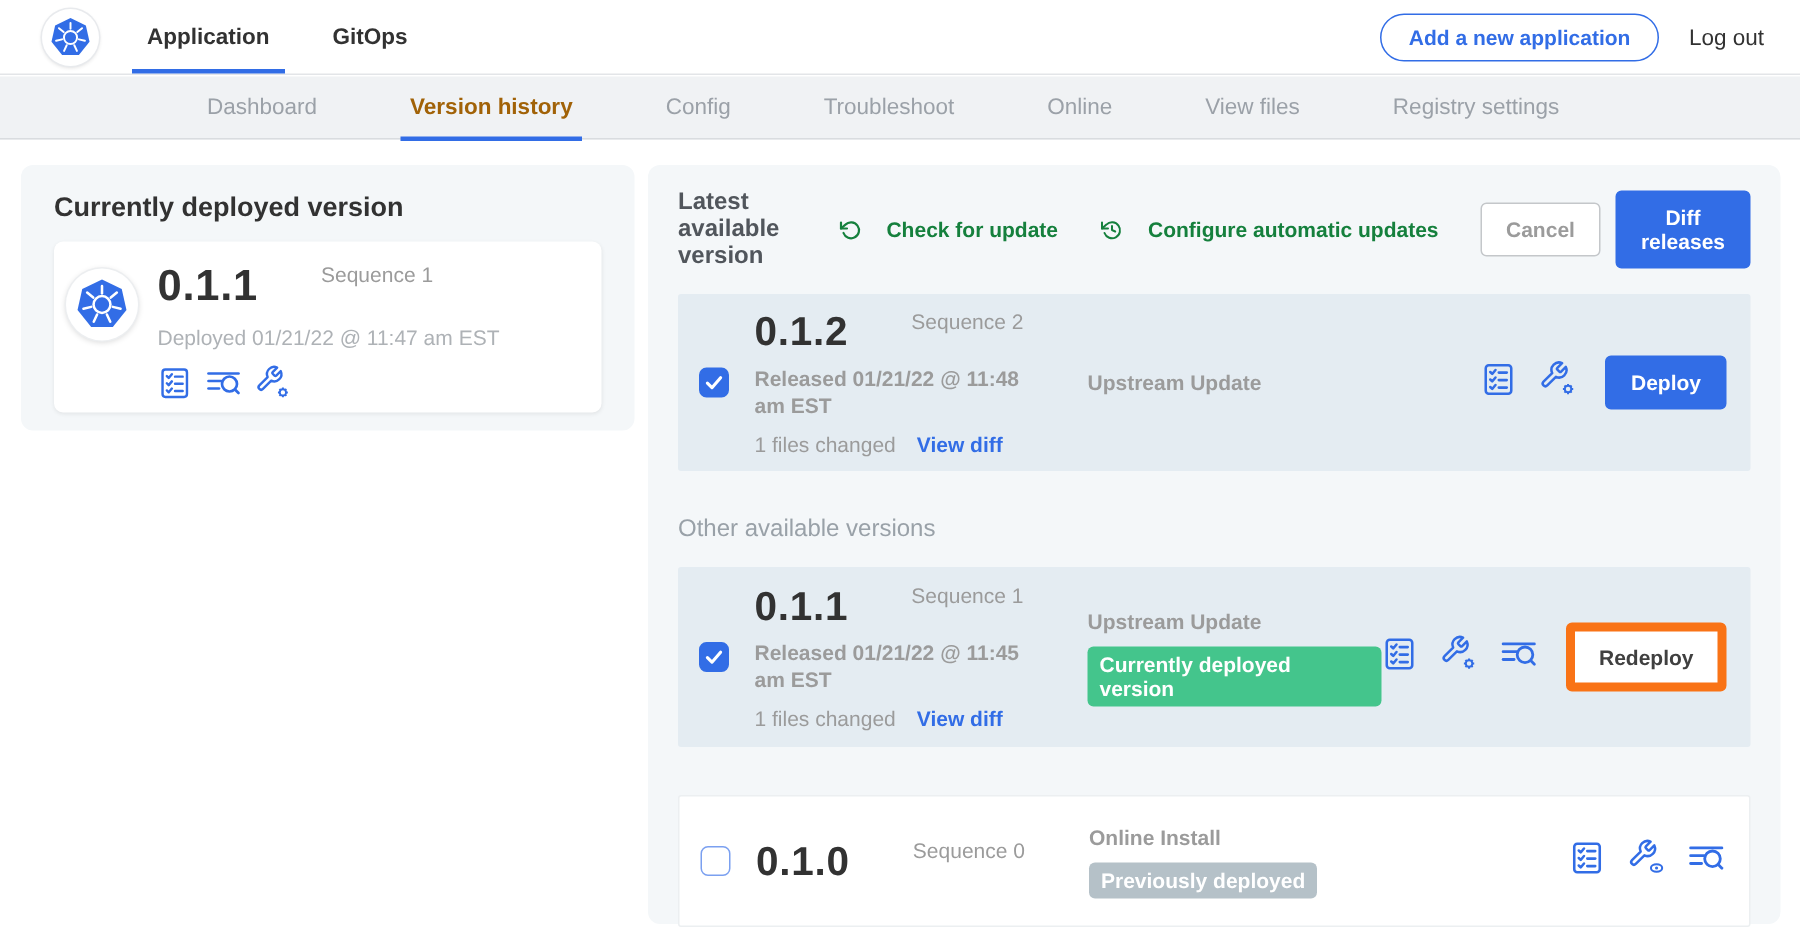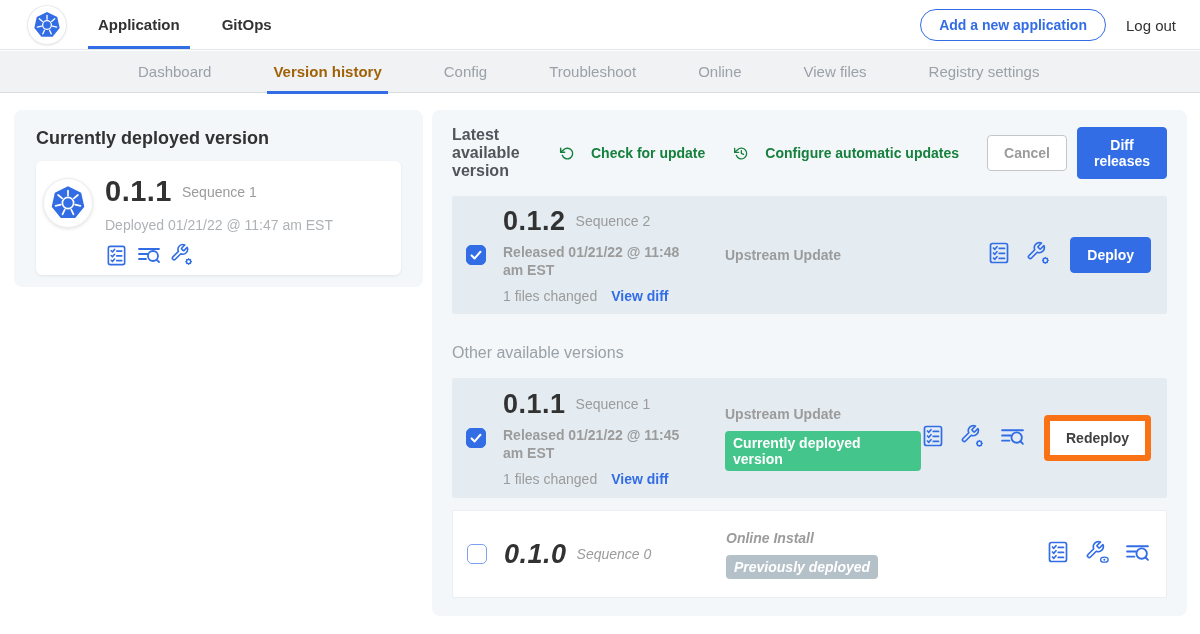"0.1.1" .ver-line { align-items: center -> flex-start; gap: none -> 32px }
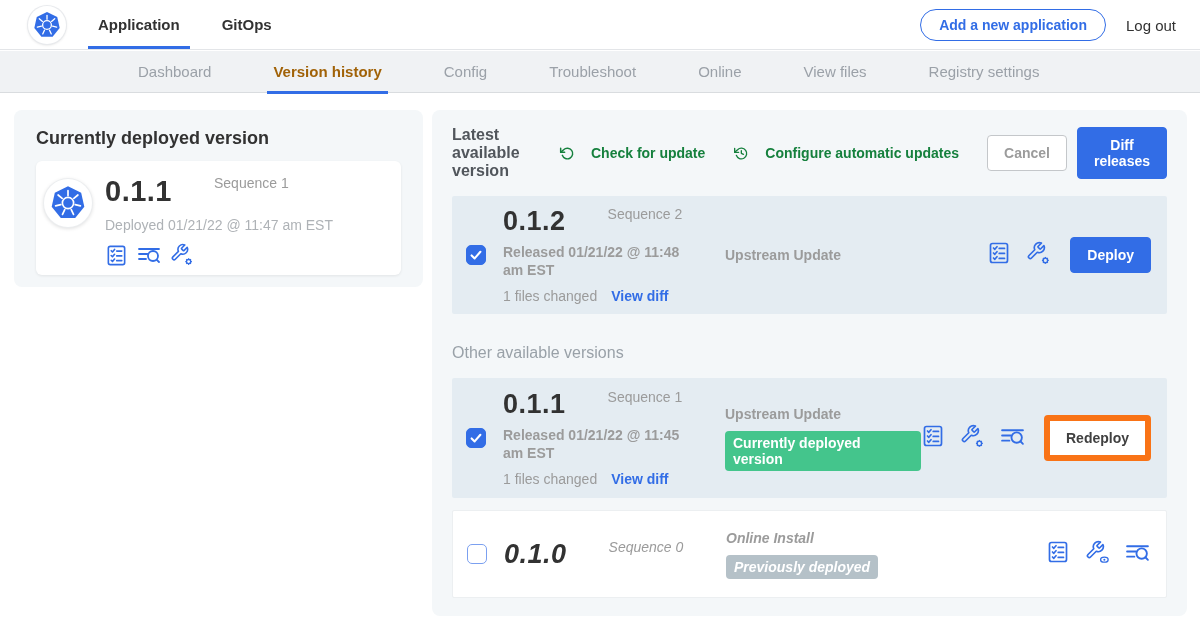"0.1.0" .row-3 { font-style: italic -> none; margin-top: 12px -> 32px }
